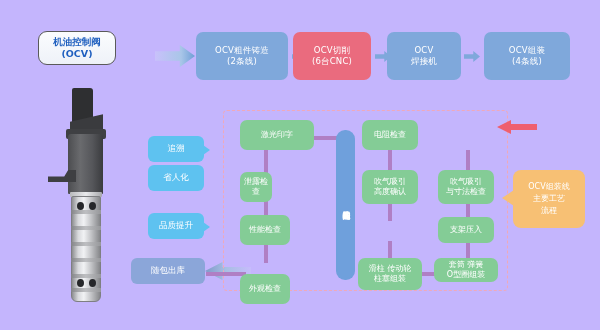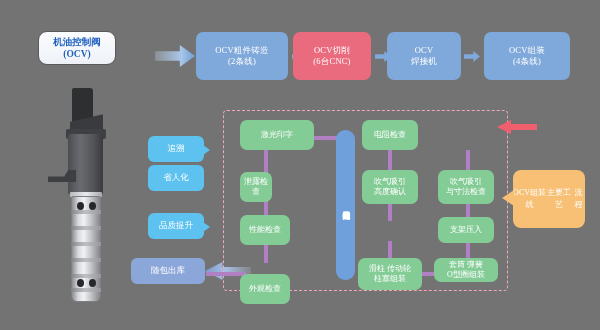"机油控制阀" #stage { background: #737373 -> #c4b5fd; font-family: Liberation Serif, serif -> none }
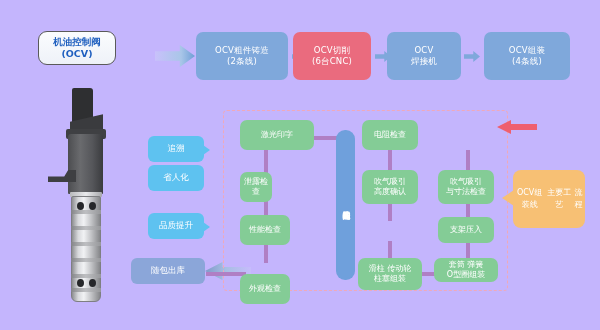"OCV组装线" .callout { flex-direction: row -> column }
